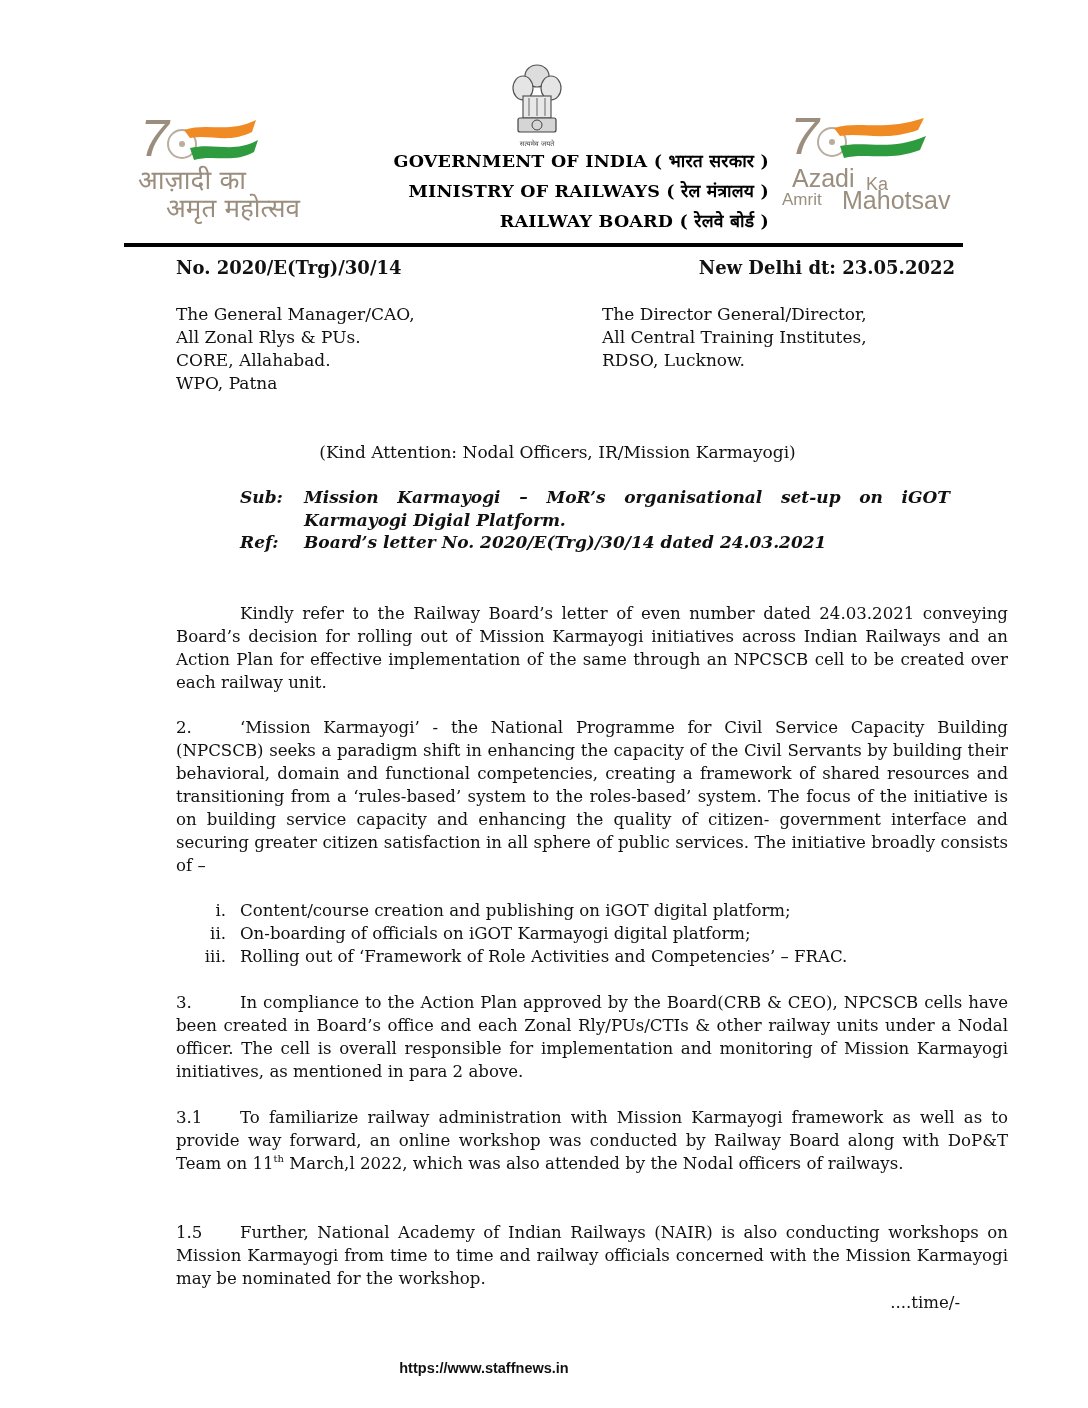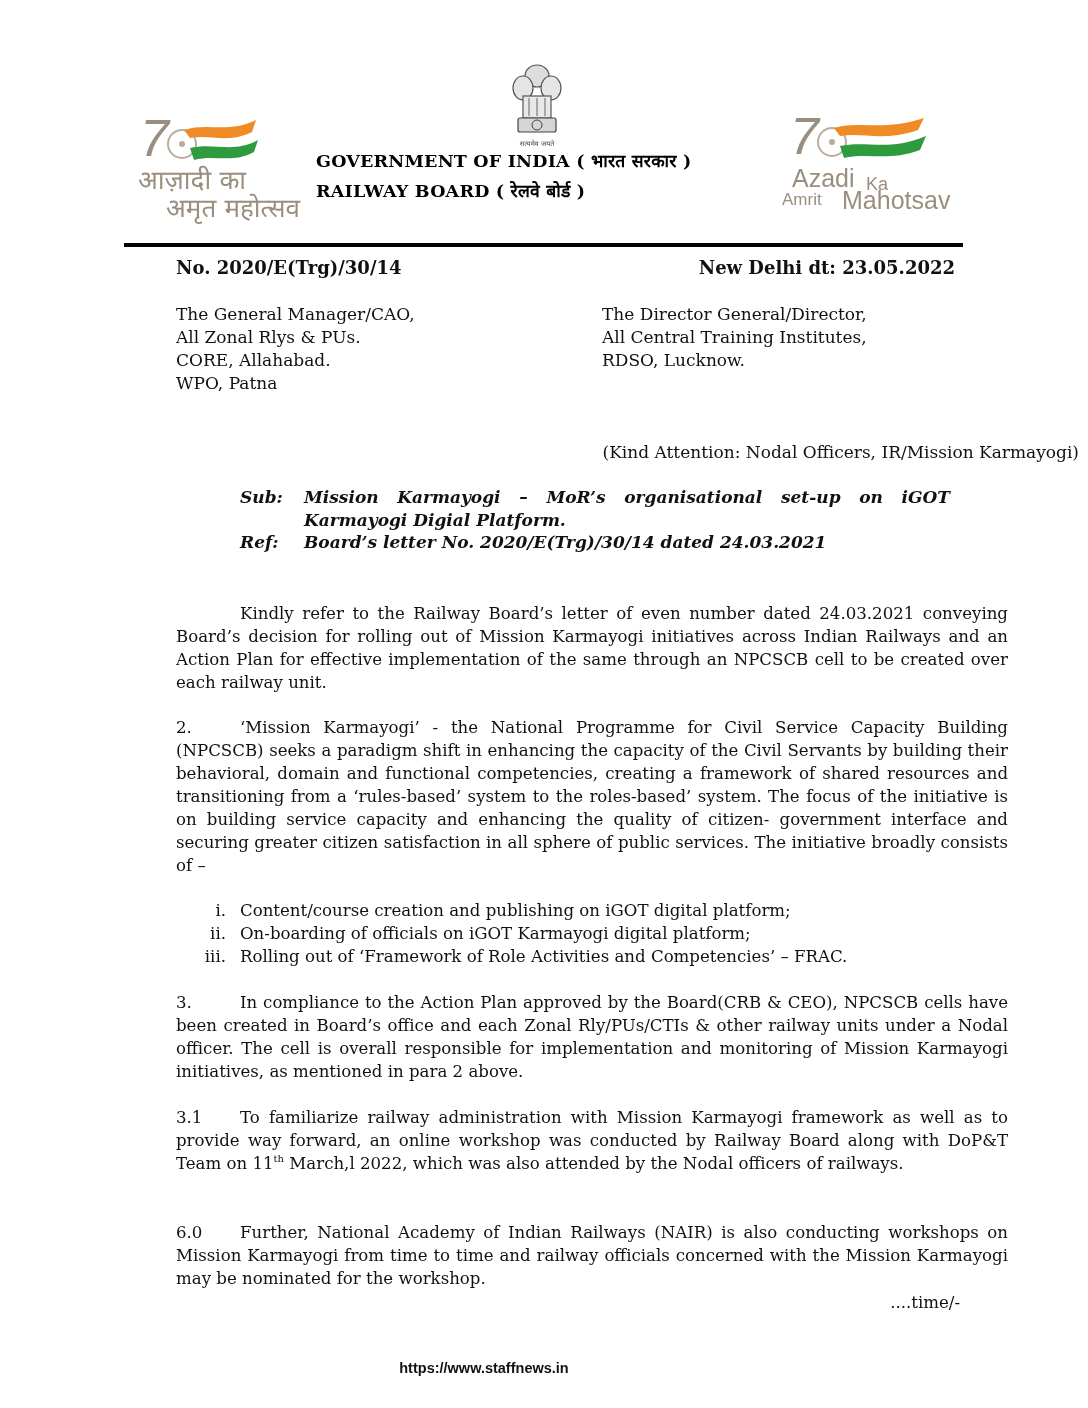"GOVERNMENT OF INDIA ( भारत" .hdr-lines { left: 316px -> 289px; text-align: left -> right }
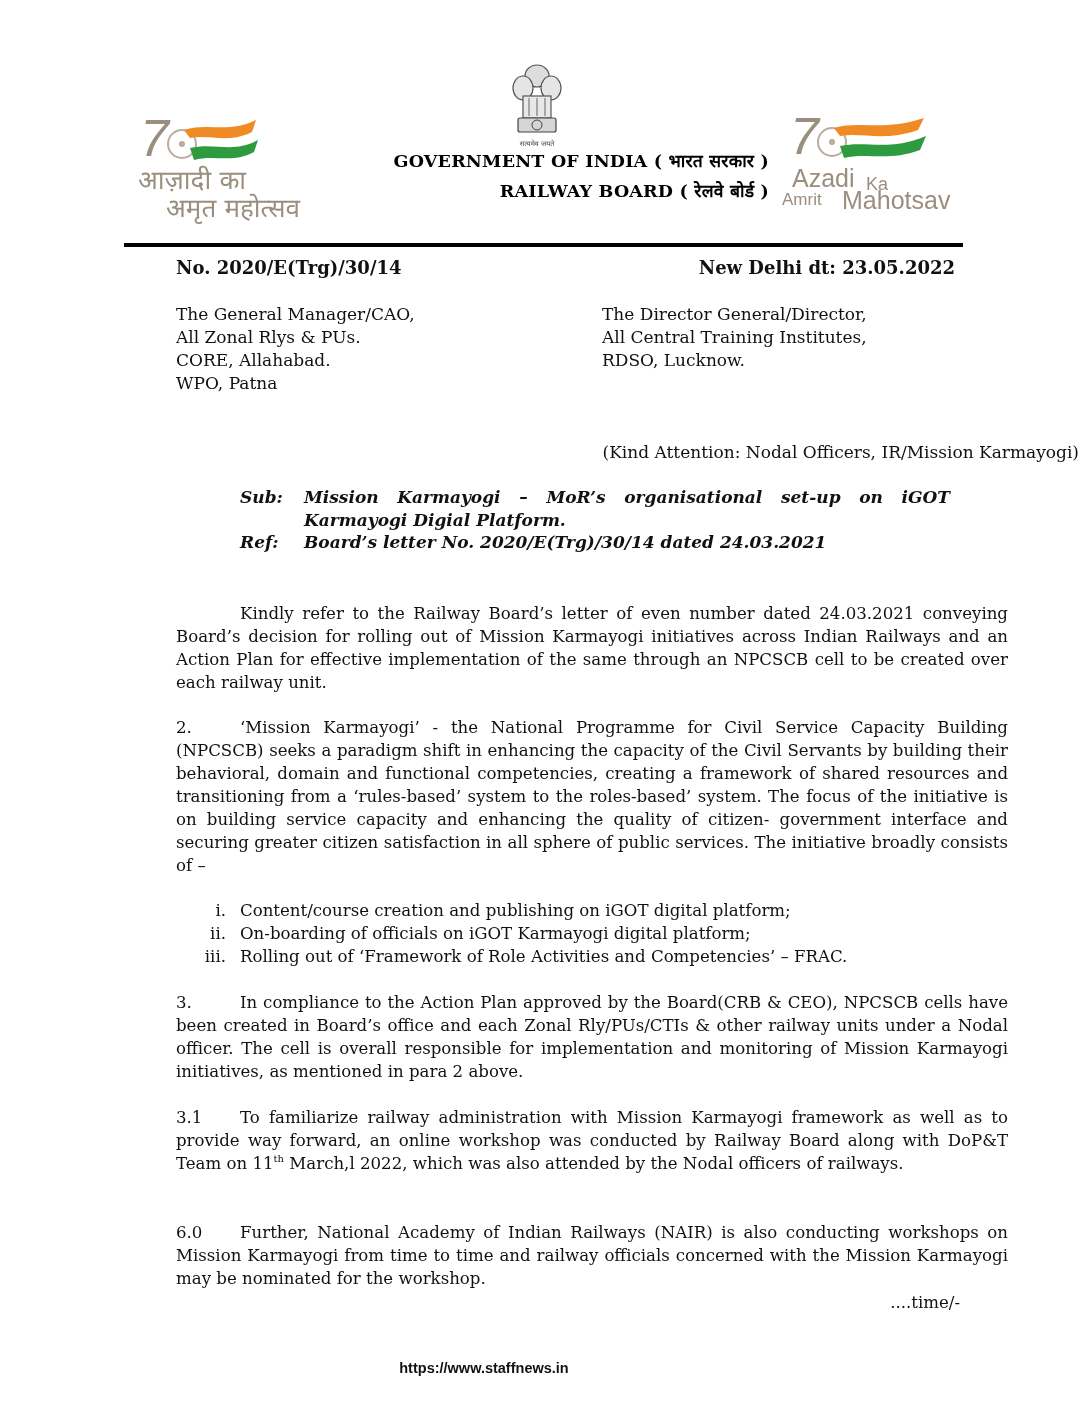"MINISTRY OF RAILWAYS ( रेल" div { html: none -> <div>MINISTRY OF RAILWAYS ( रेल मंत्रालय )</div> }
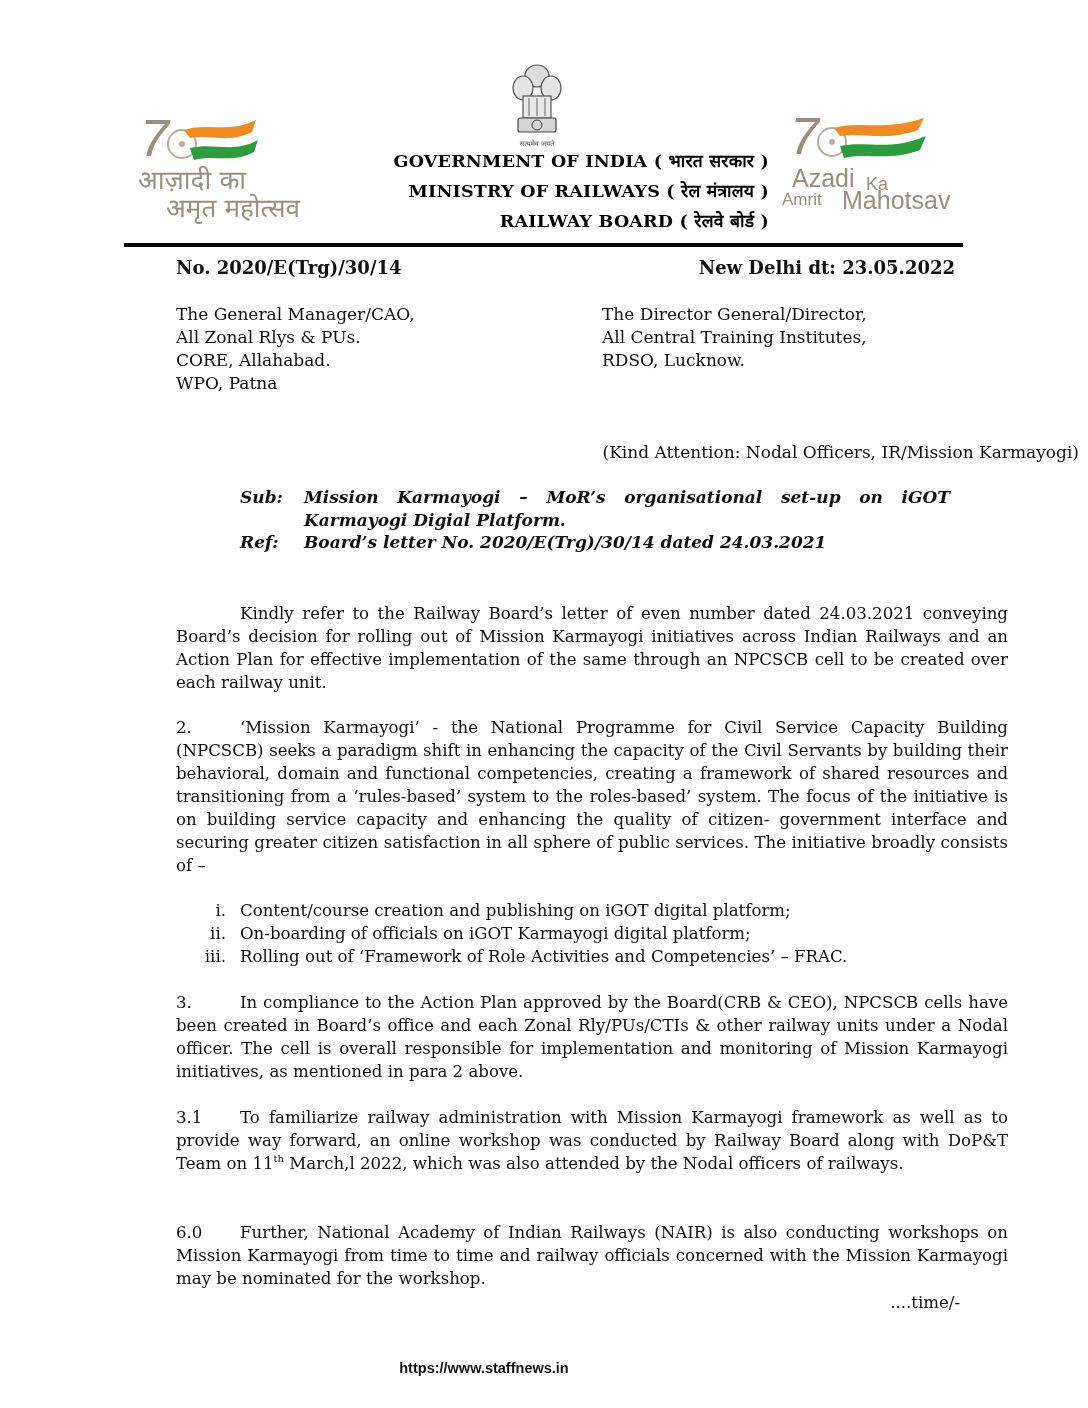"(Kind Attention: Nodal Officers," .attention { left: 12px -> 0; text-align: right -> center }
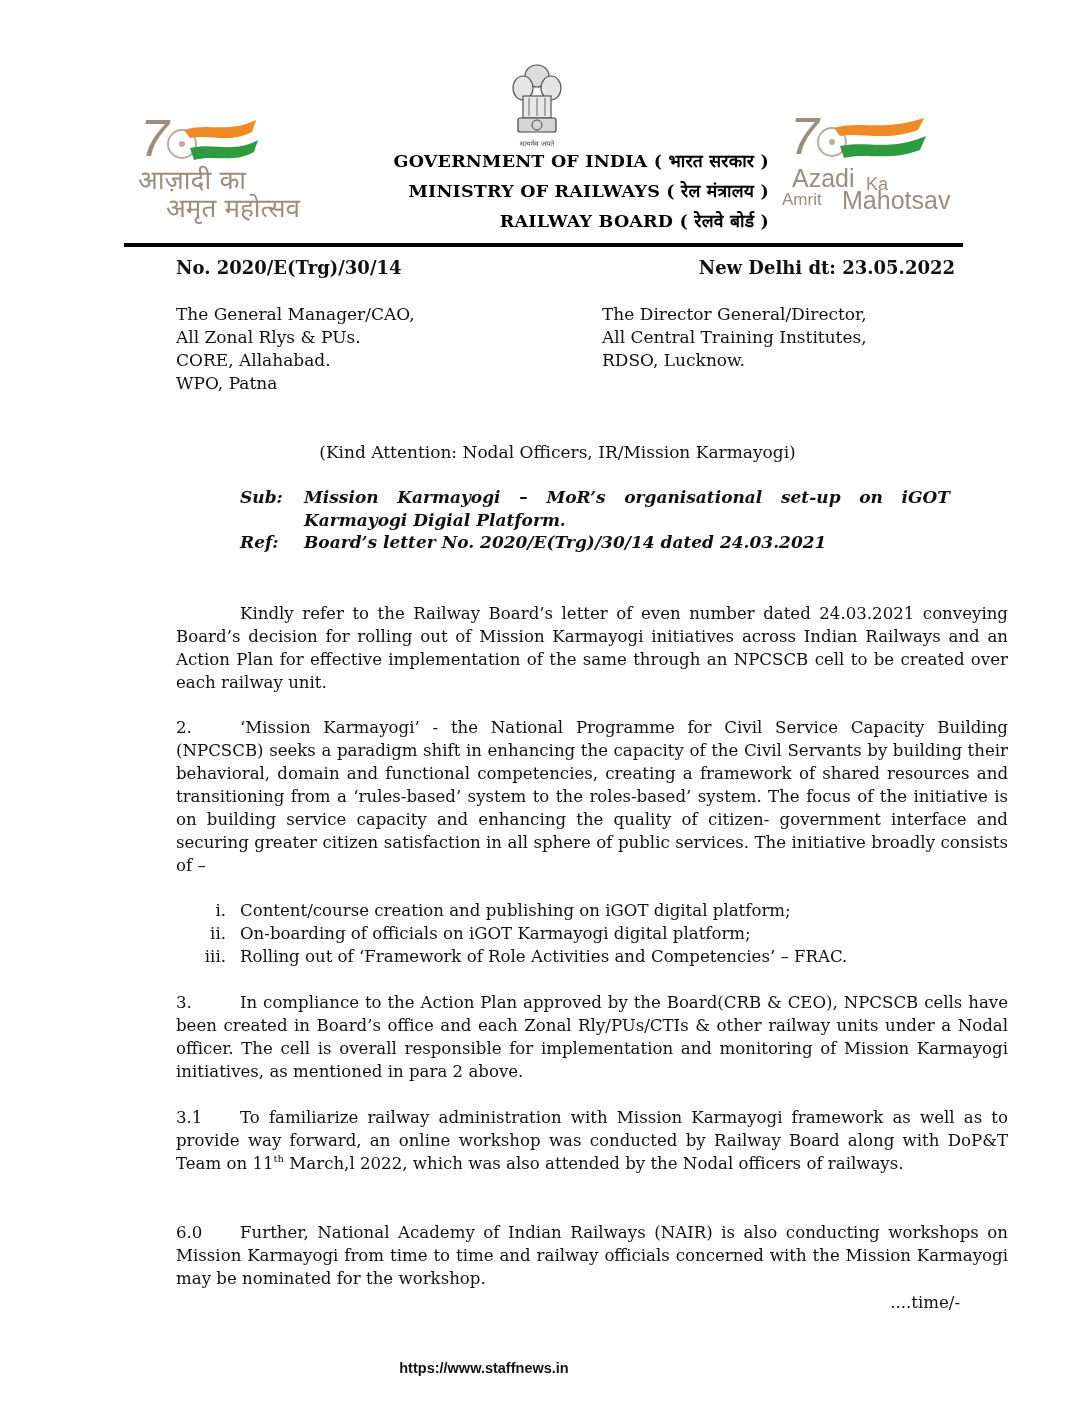"6.0" span.num { text: 6.0 -> 1.5 }
